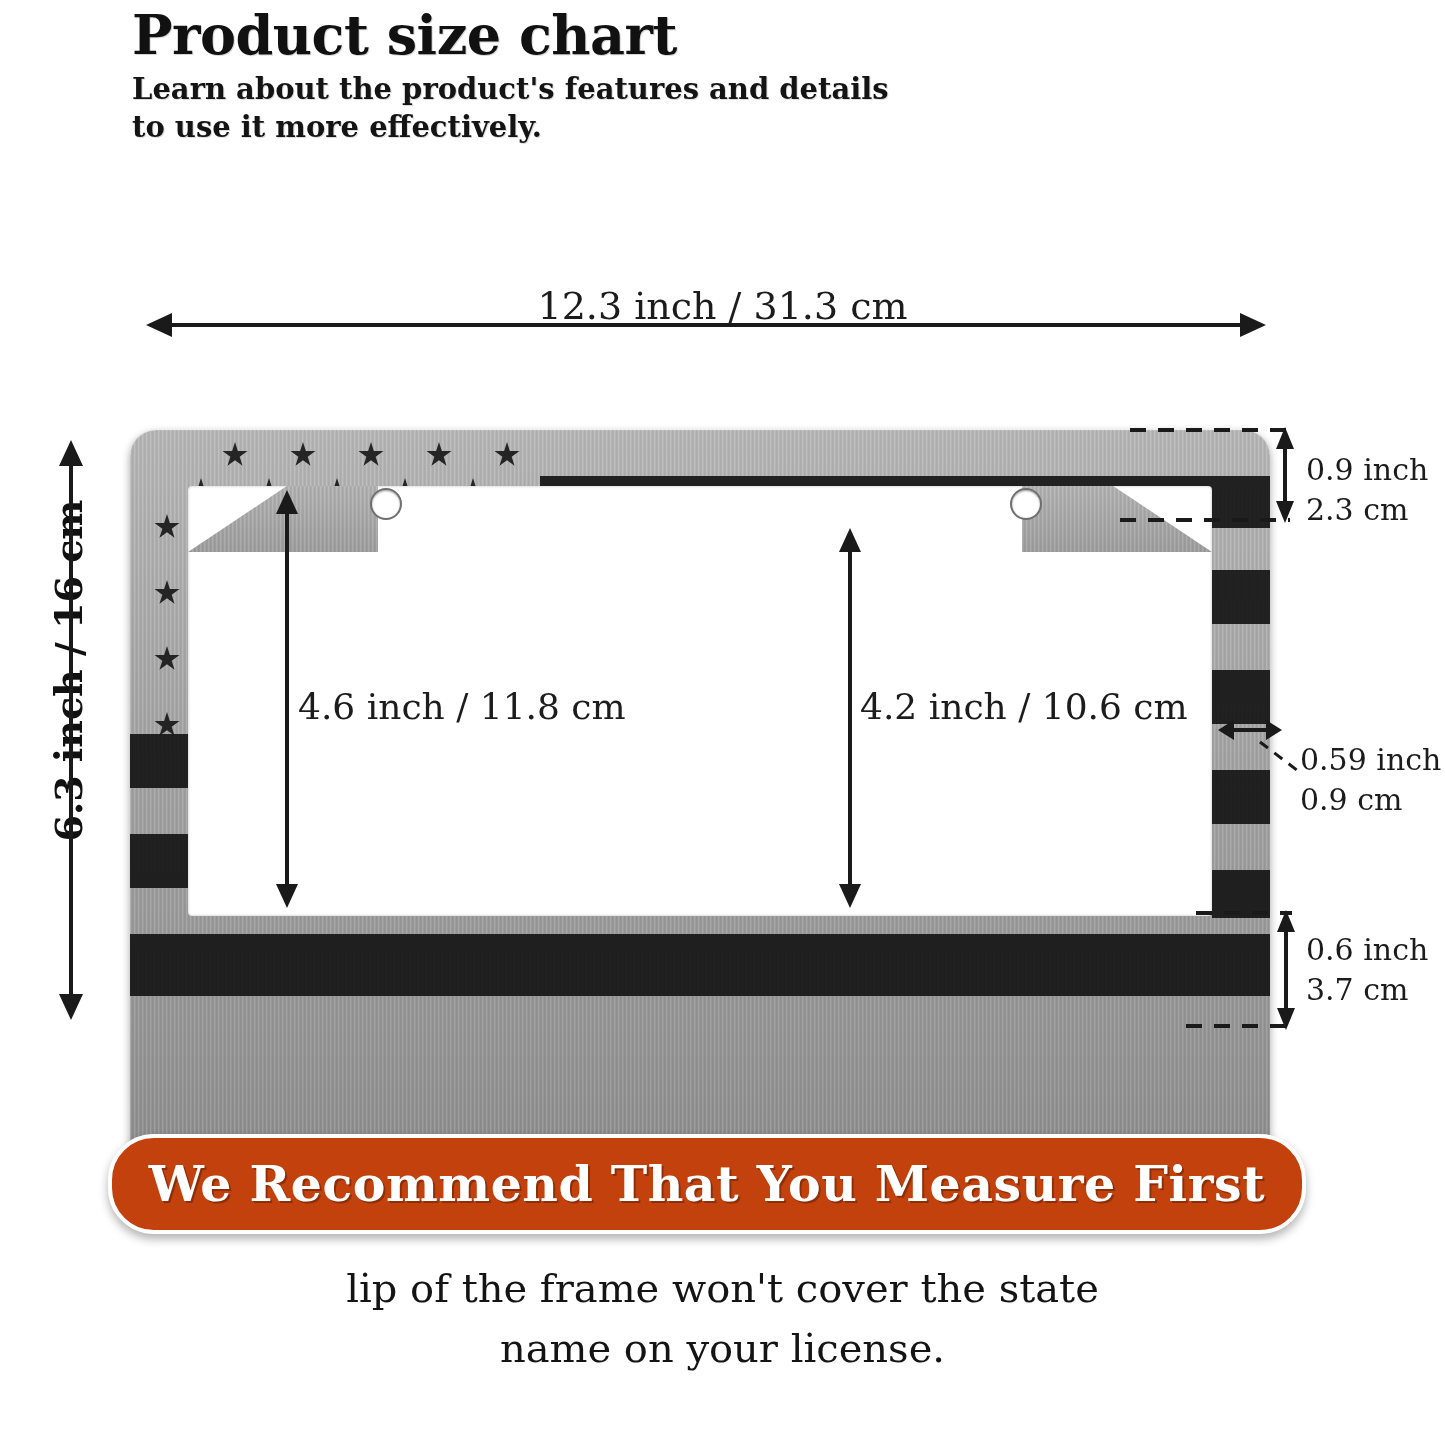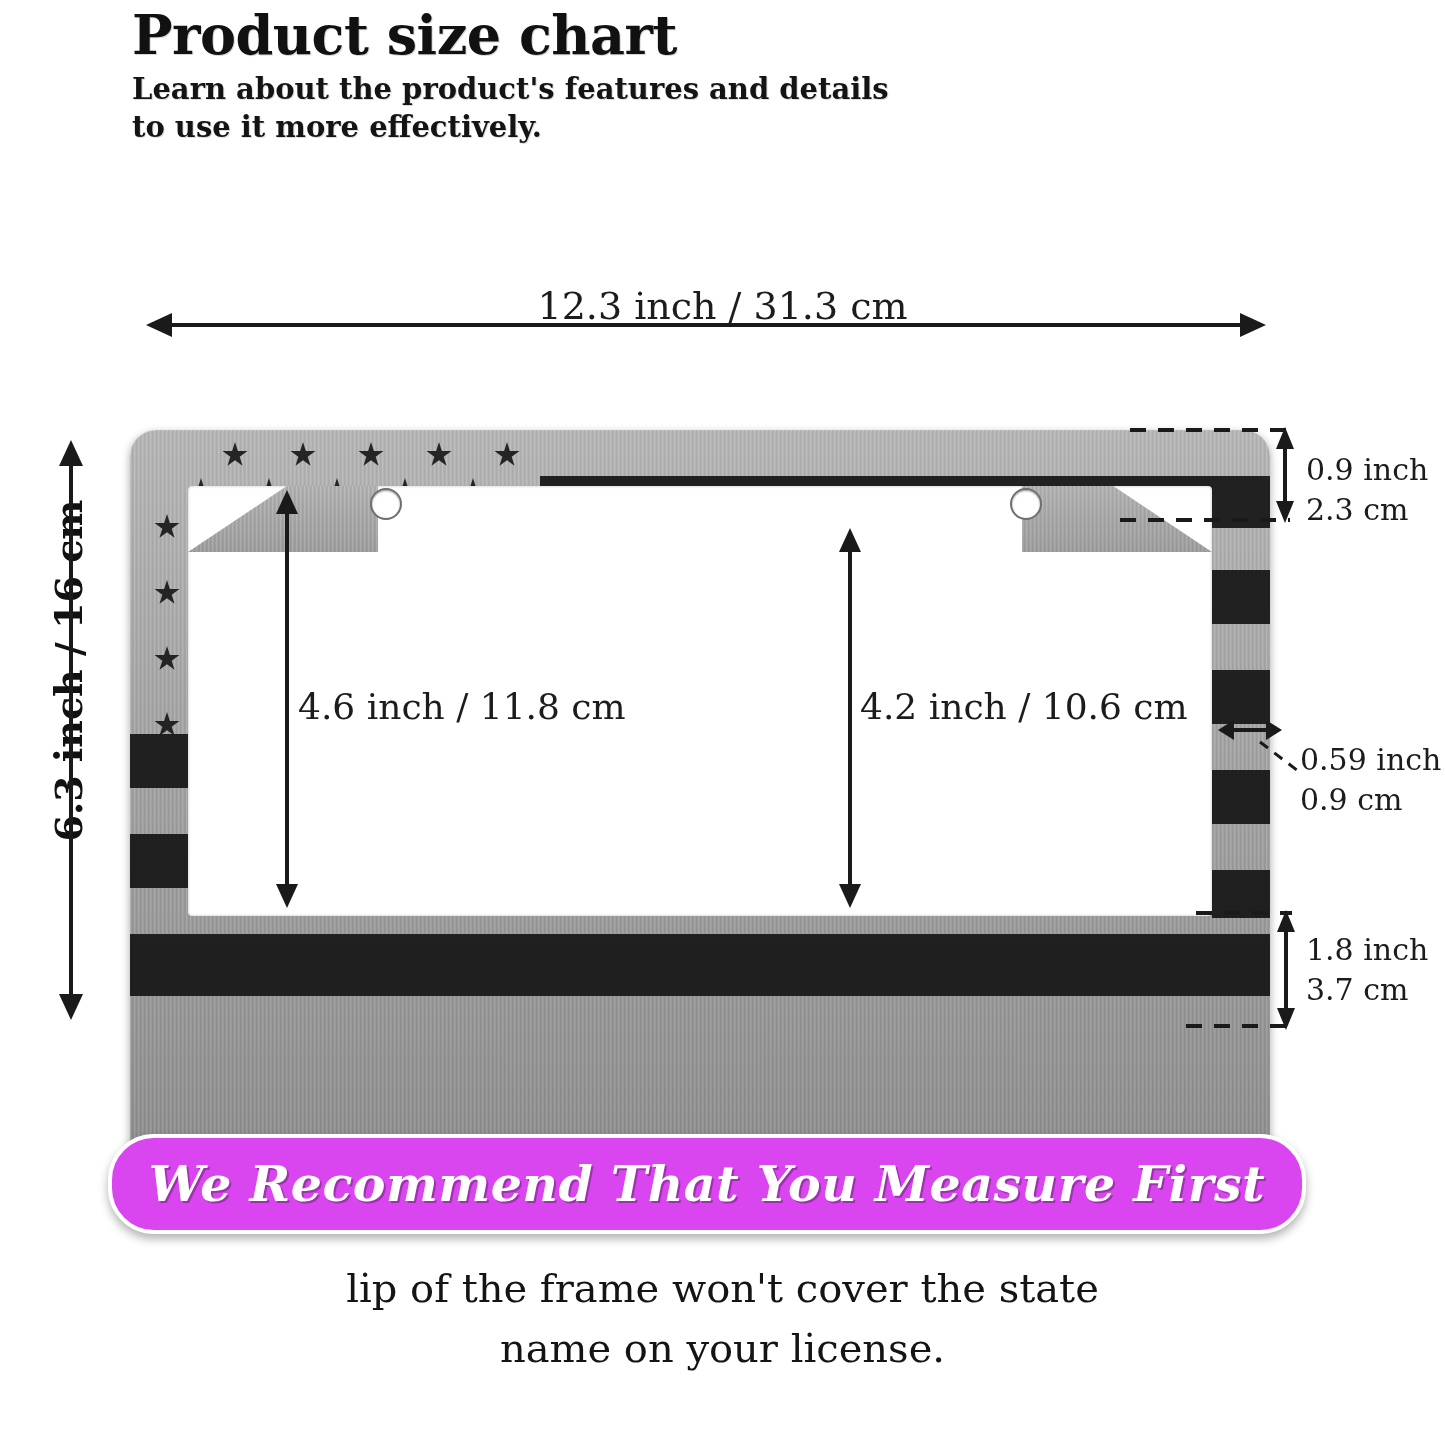"1.8 inch" div { text: 1.8 -> 0.6 }
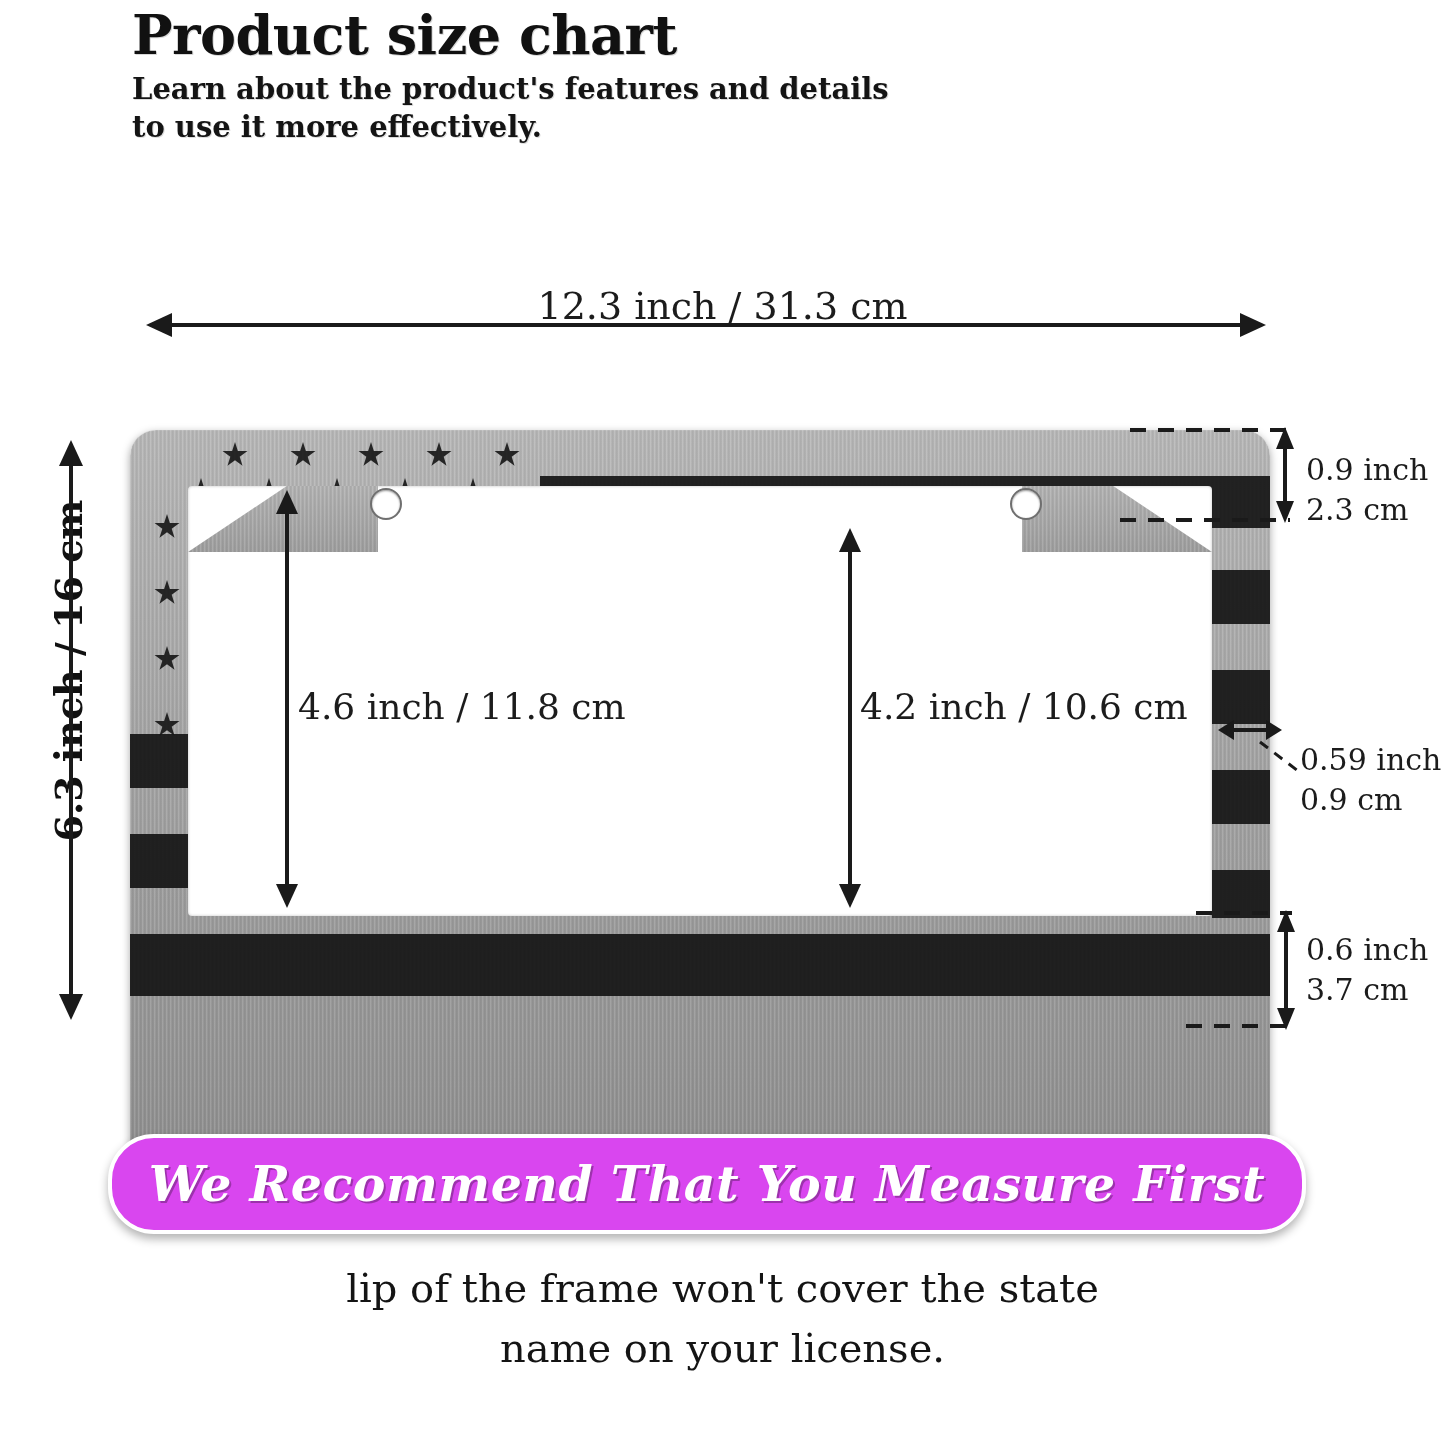"We Recommend That You Measure" #banner { background: #d946ef -> #c2410c; font-style: italic -> none }
